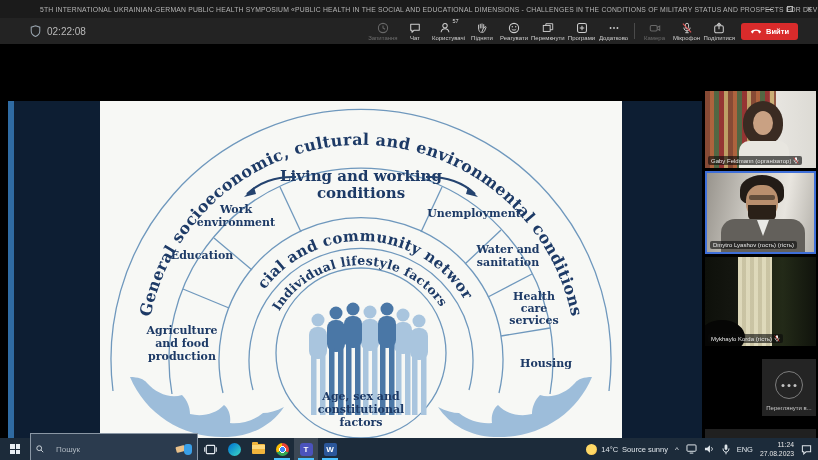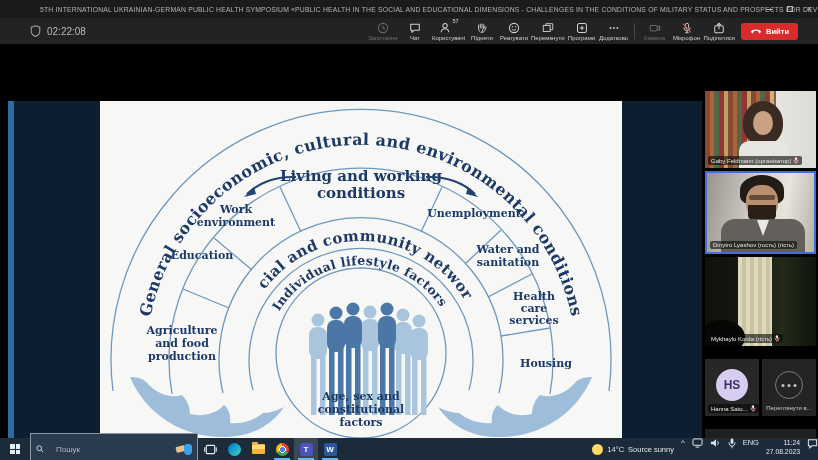"HS" div.tile { html: <div> <div>HS</div> <div> <span>Hanna Satu...</span> <svg> <rect></rect> <path></path> <path></path> </svg> </div> </div> -> none }
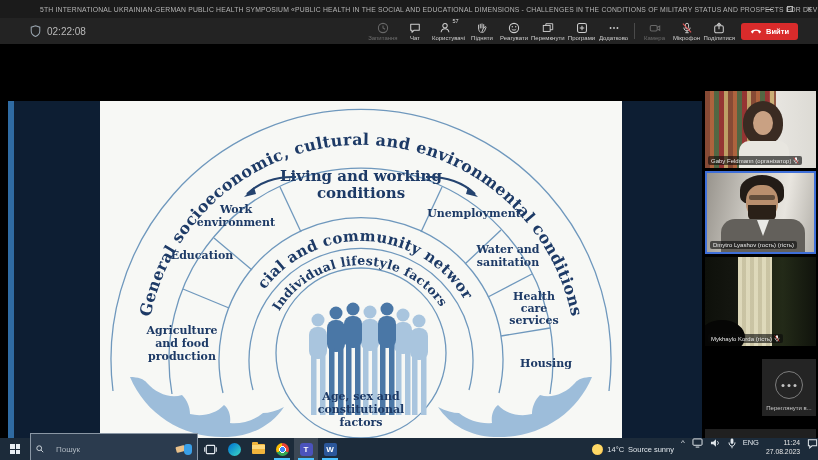"14°C" .tray { align-items: none -> center; padding-right: none -> 6px }
